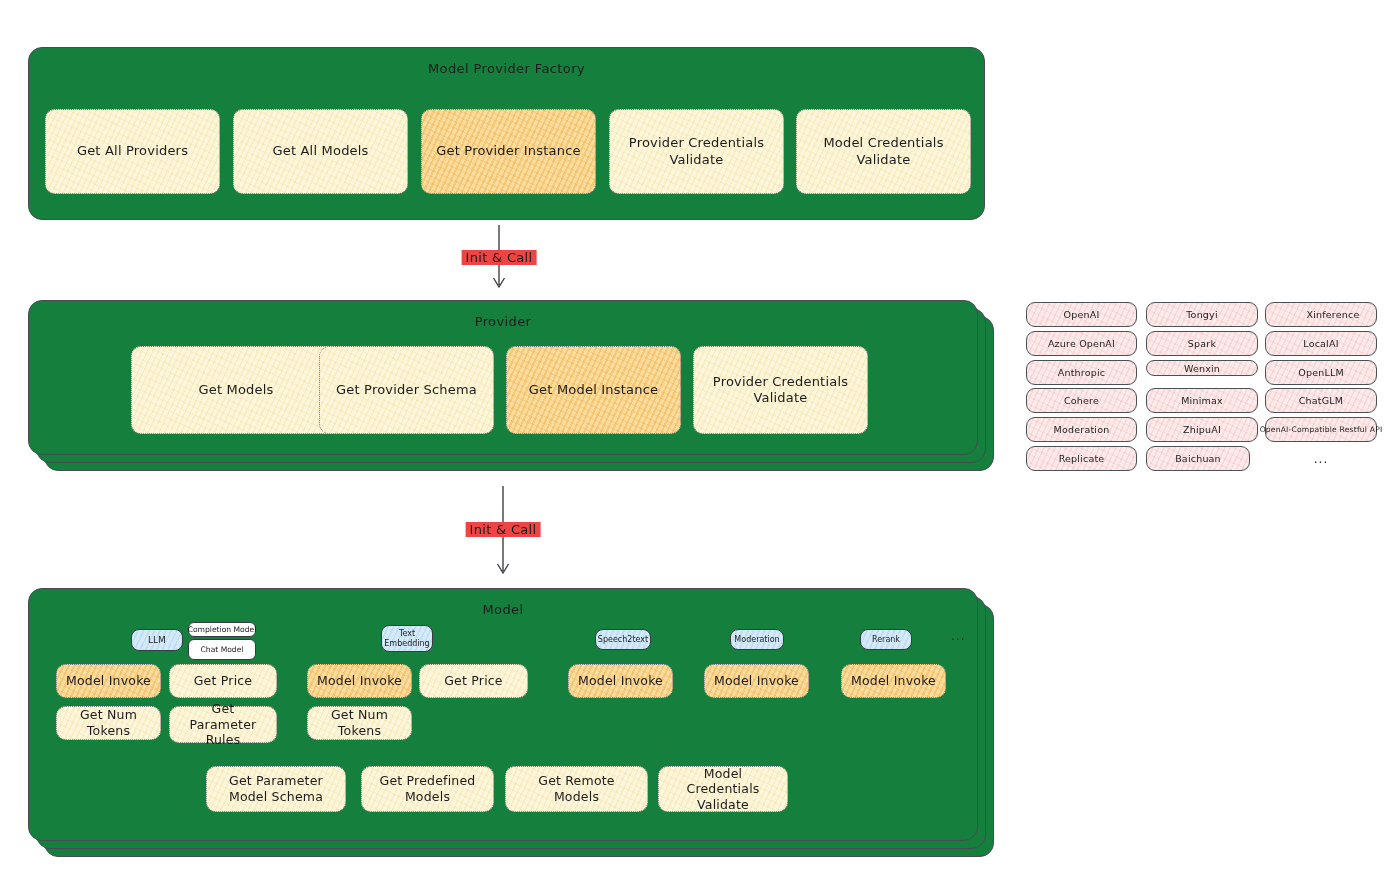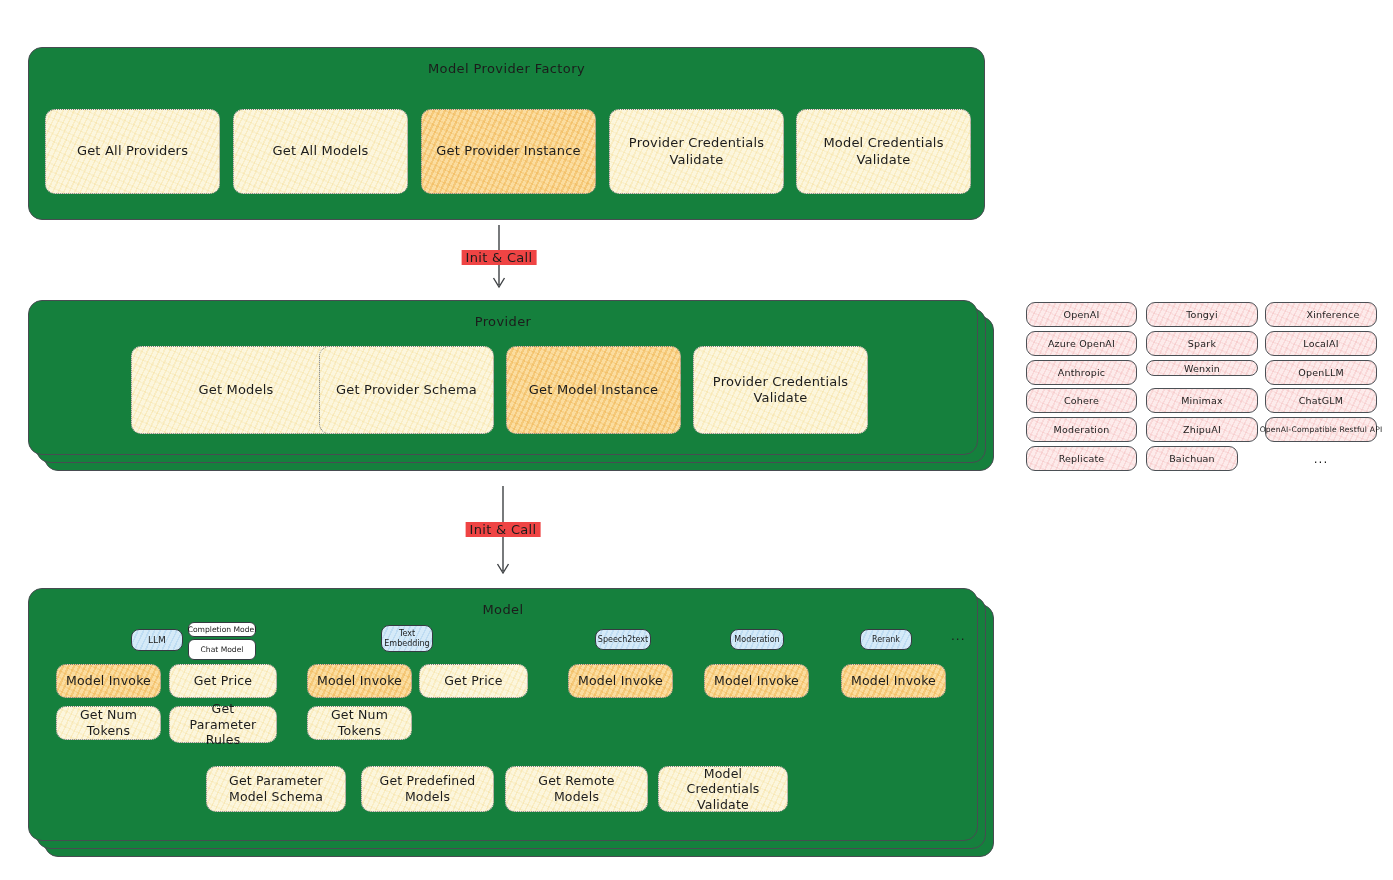"Baichuan" div.box-pink { width: 92px -> 104px }
